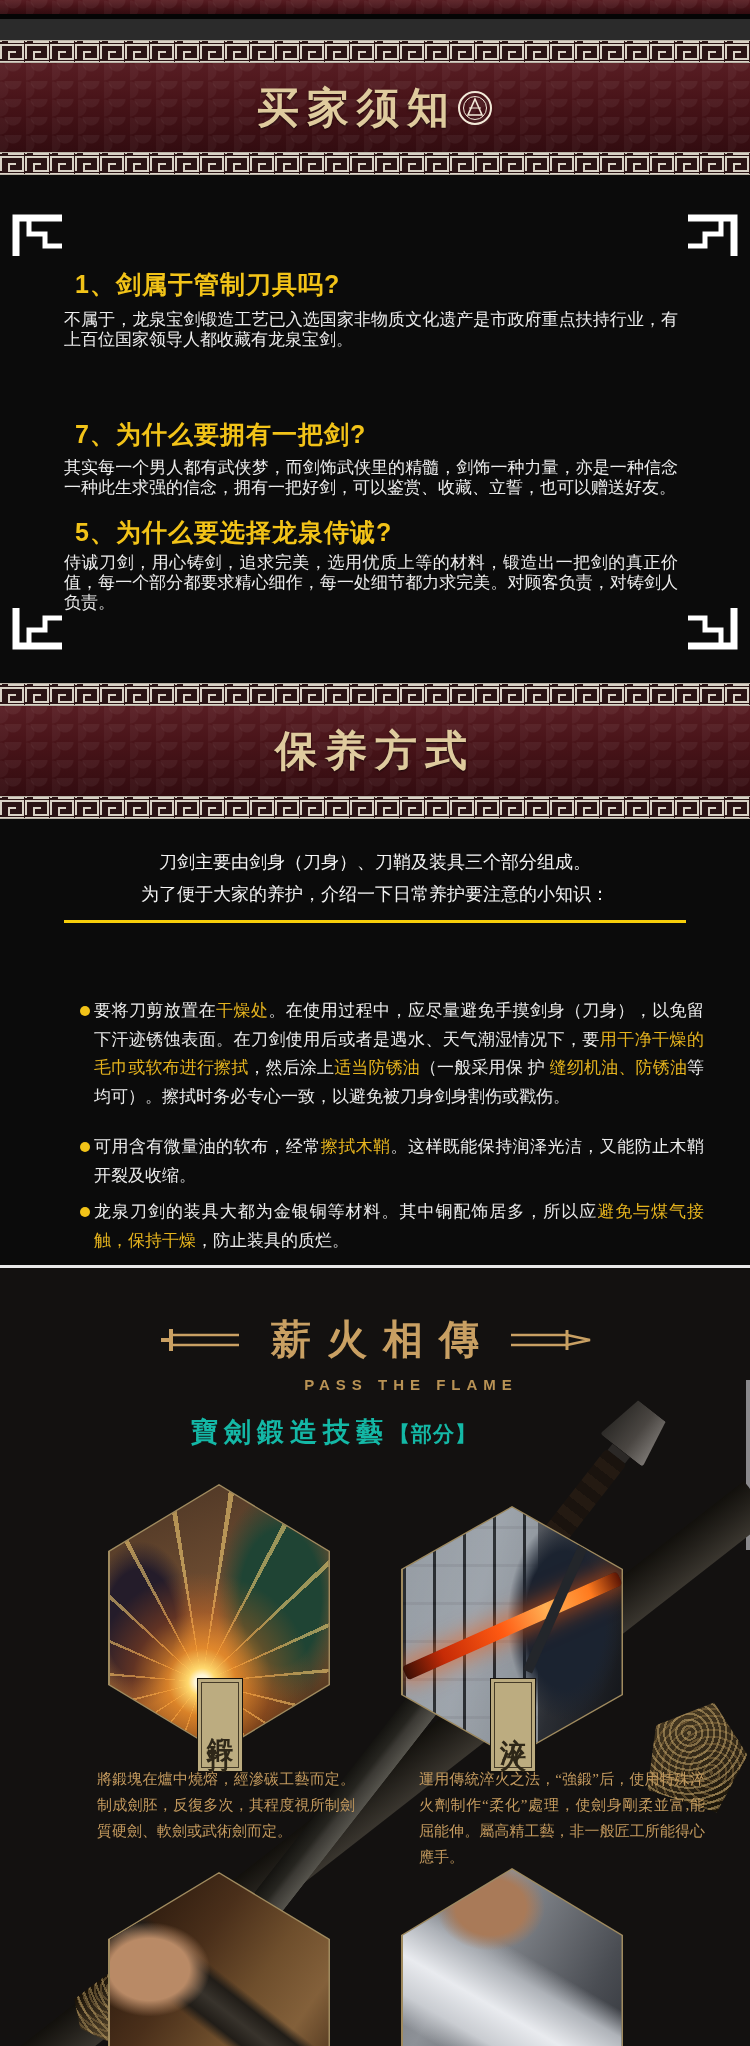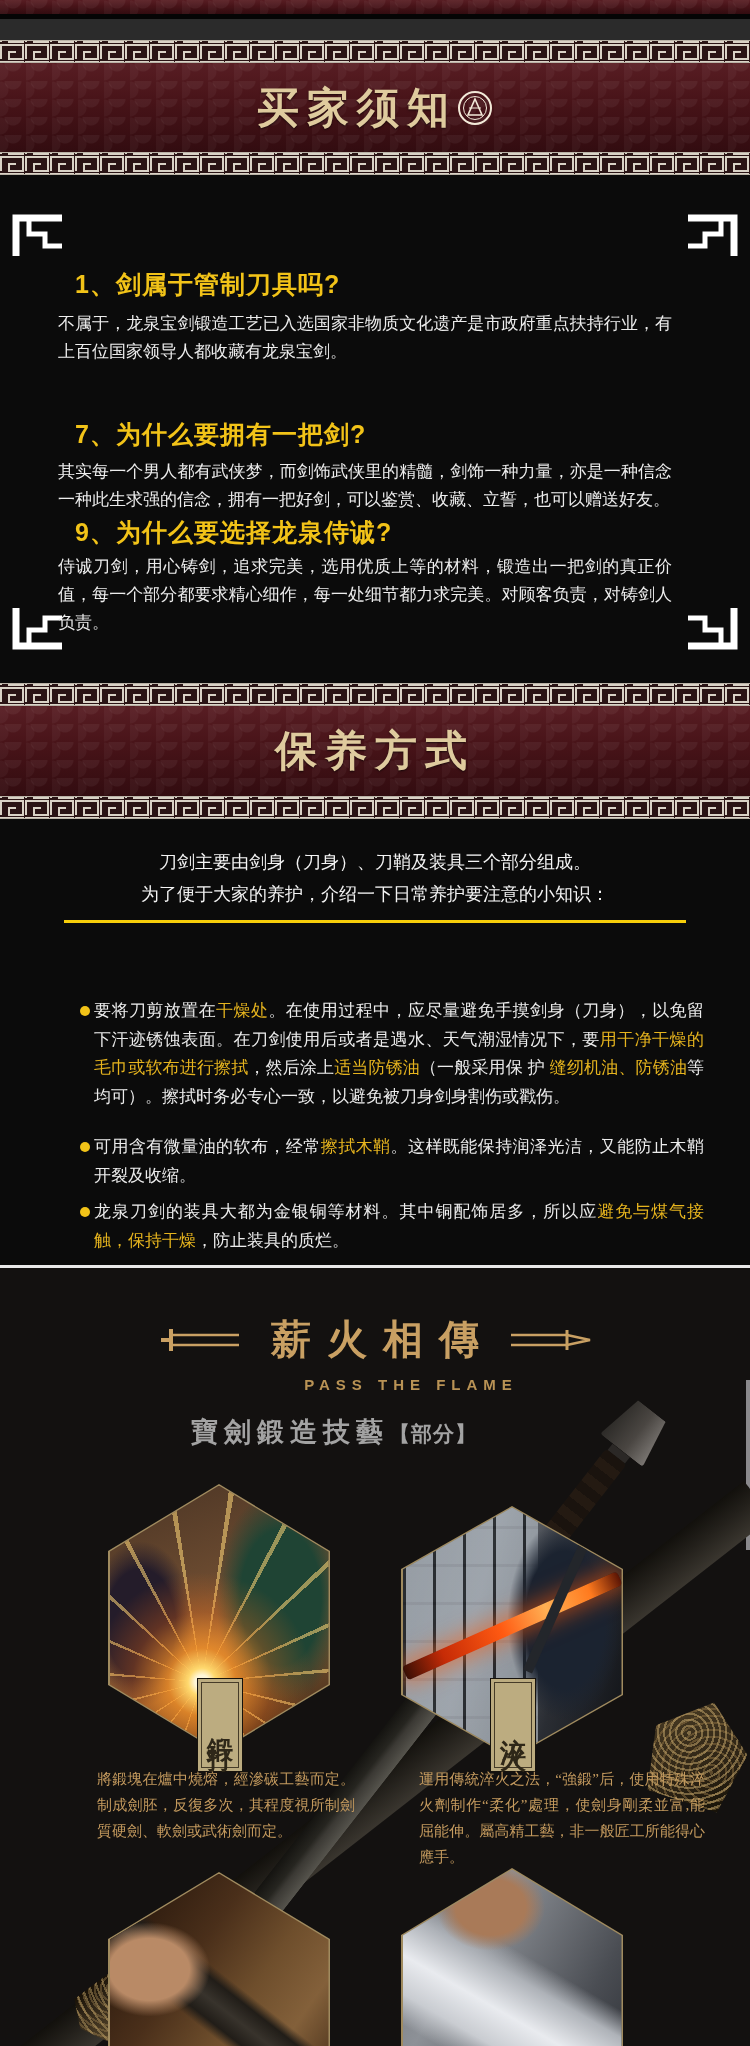"不属于，龙泉宝剑锻造工艺已入选国家非物质文化遗产是市政府重点扶持行业，有上百位国" .qa-a { left: 58px -> 64px; line-height: 28px -> 20px }
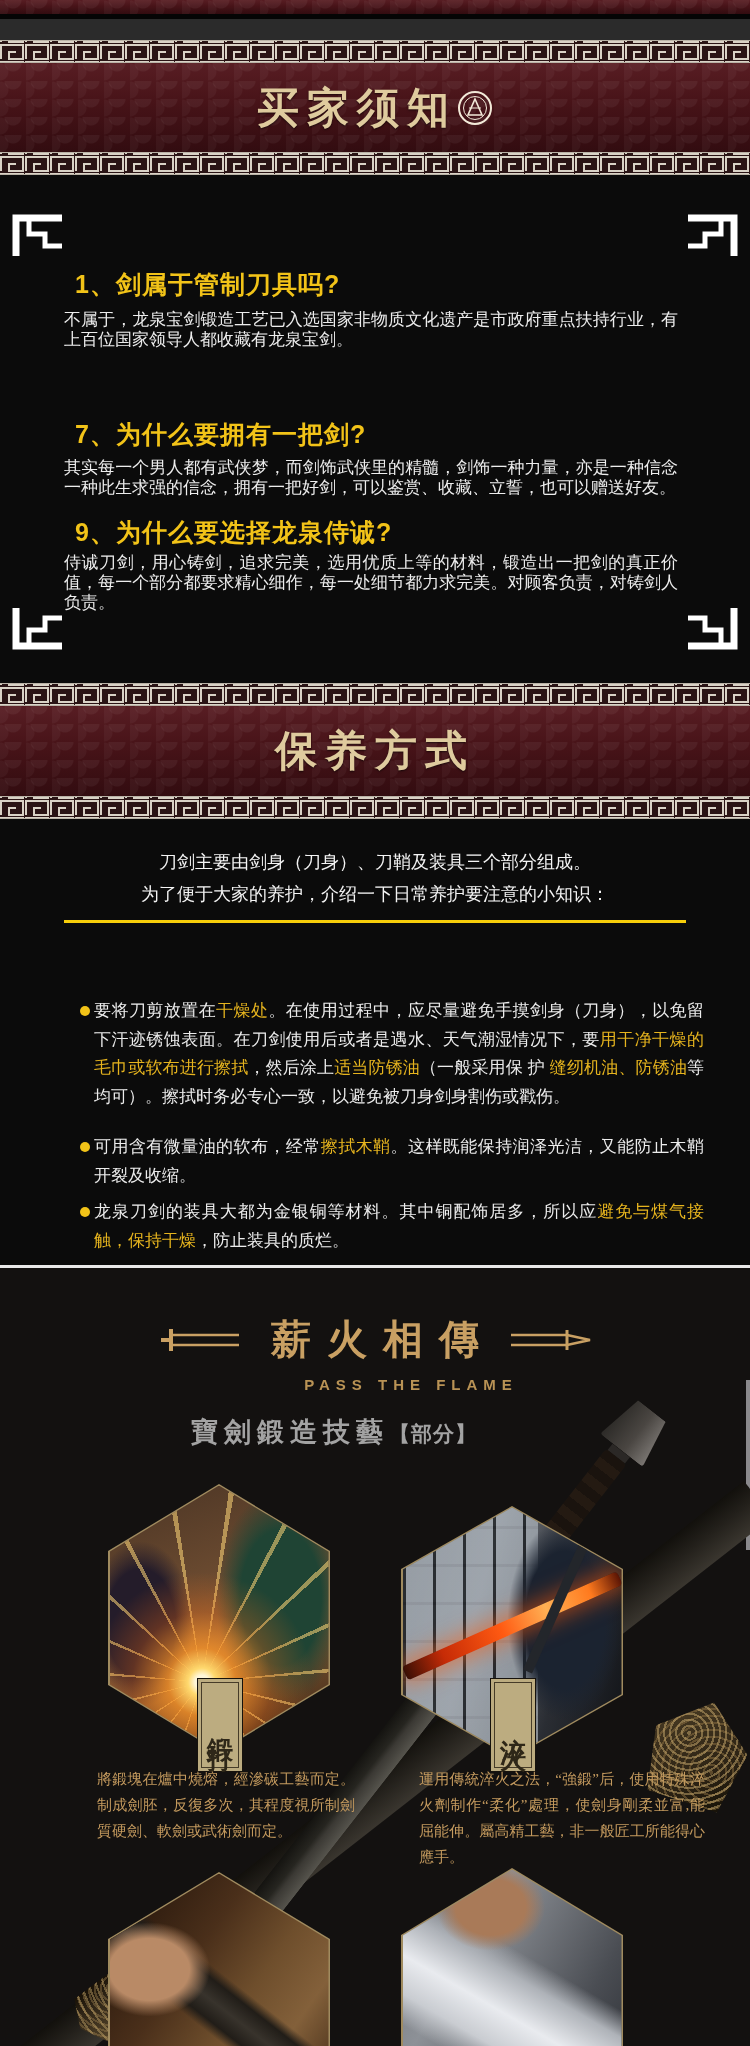"9、为什么要选择龙泉侍诚?" div.qa-q { text: 9 -> 5 }
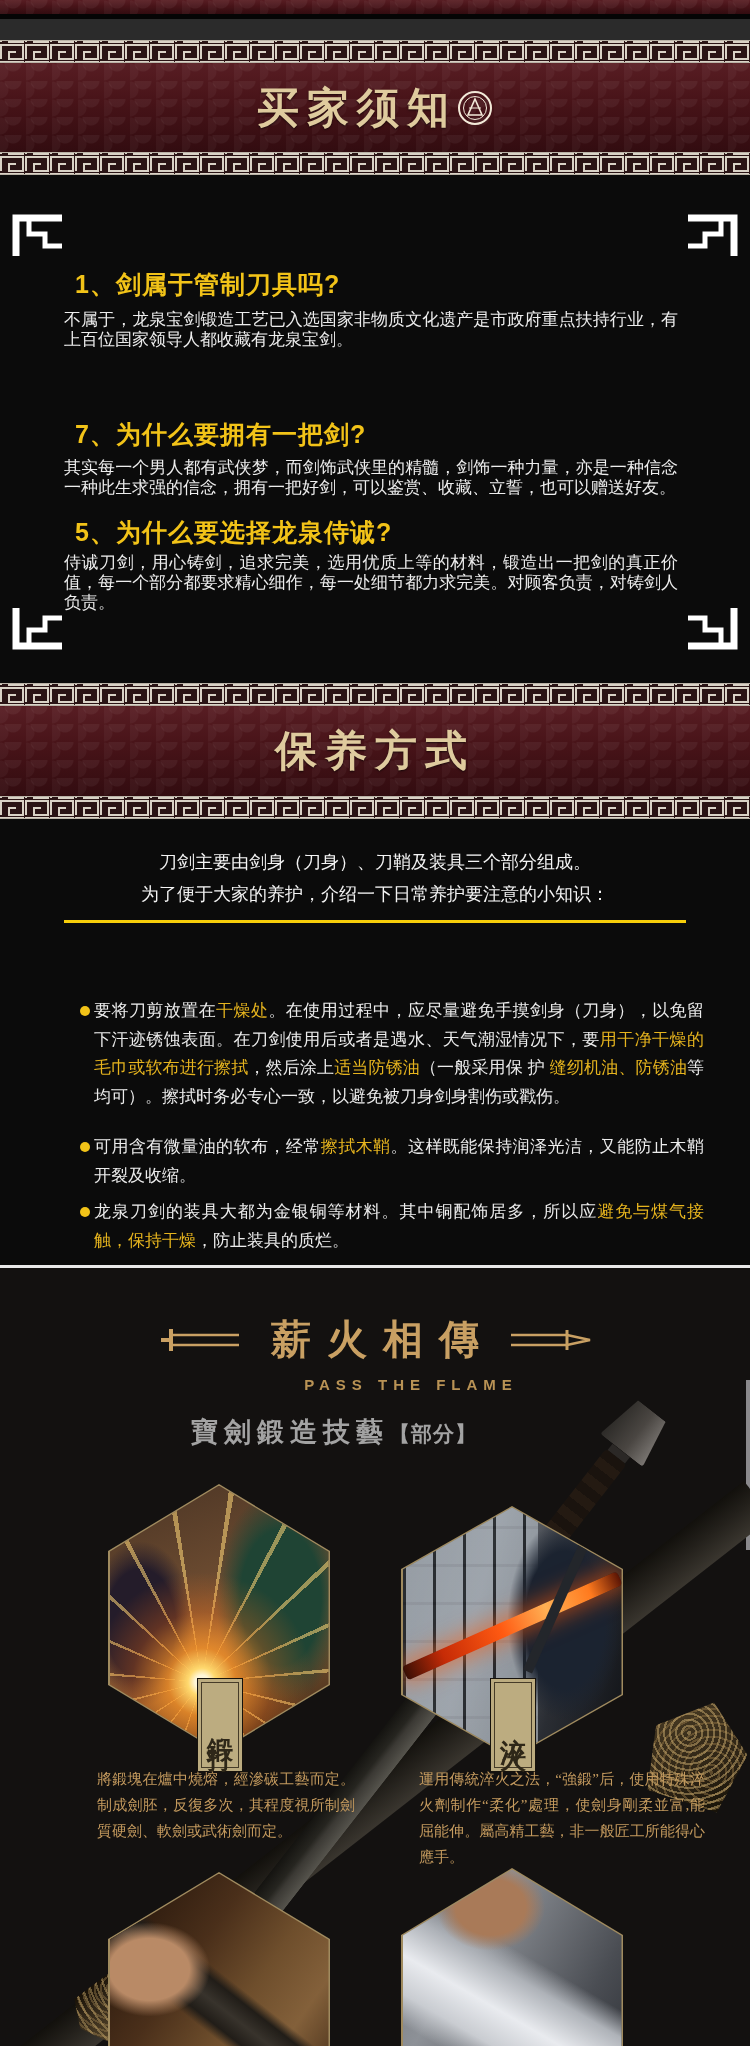"寶劍鍛造技藝【部分】" .h-craft { color: #a3a3a3 -> #14b8a6 }
